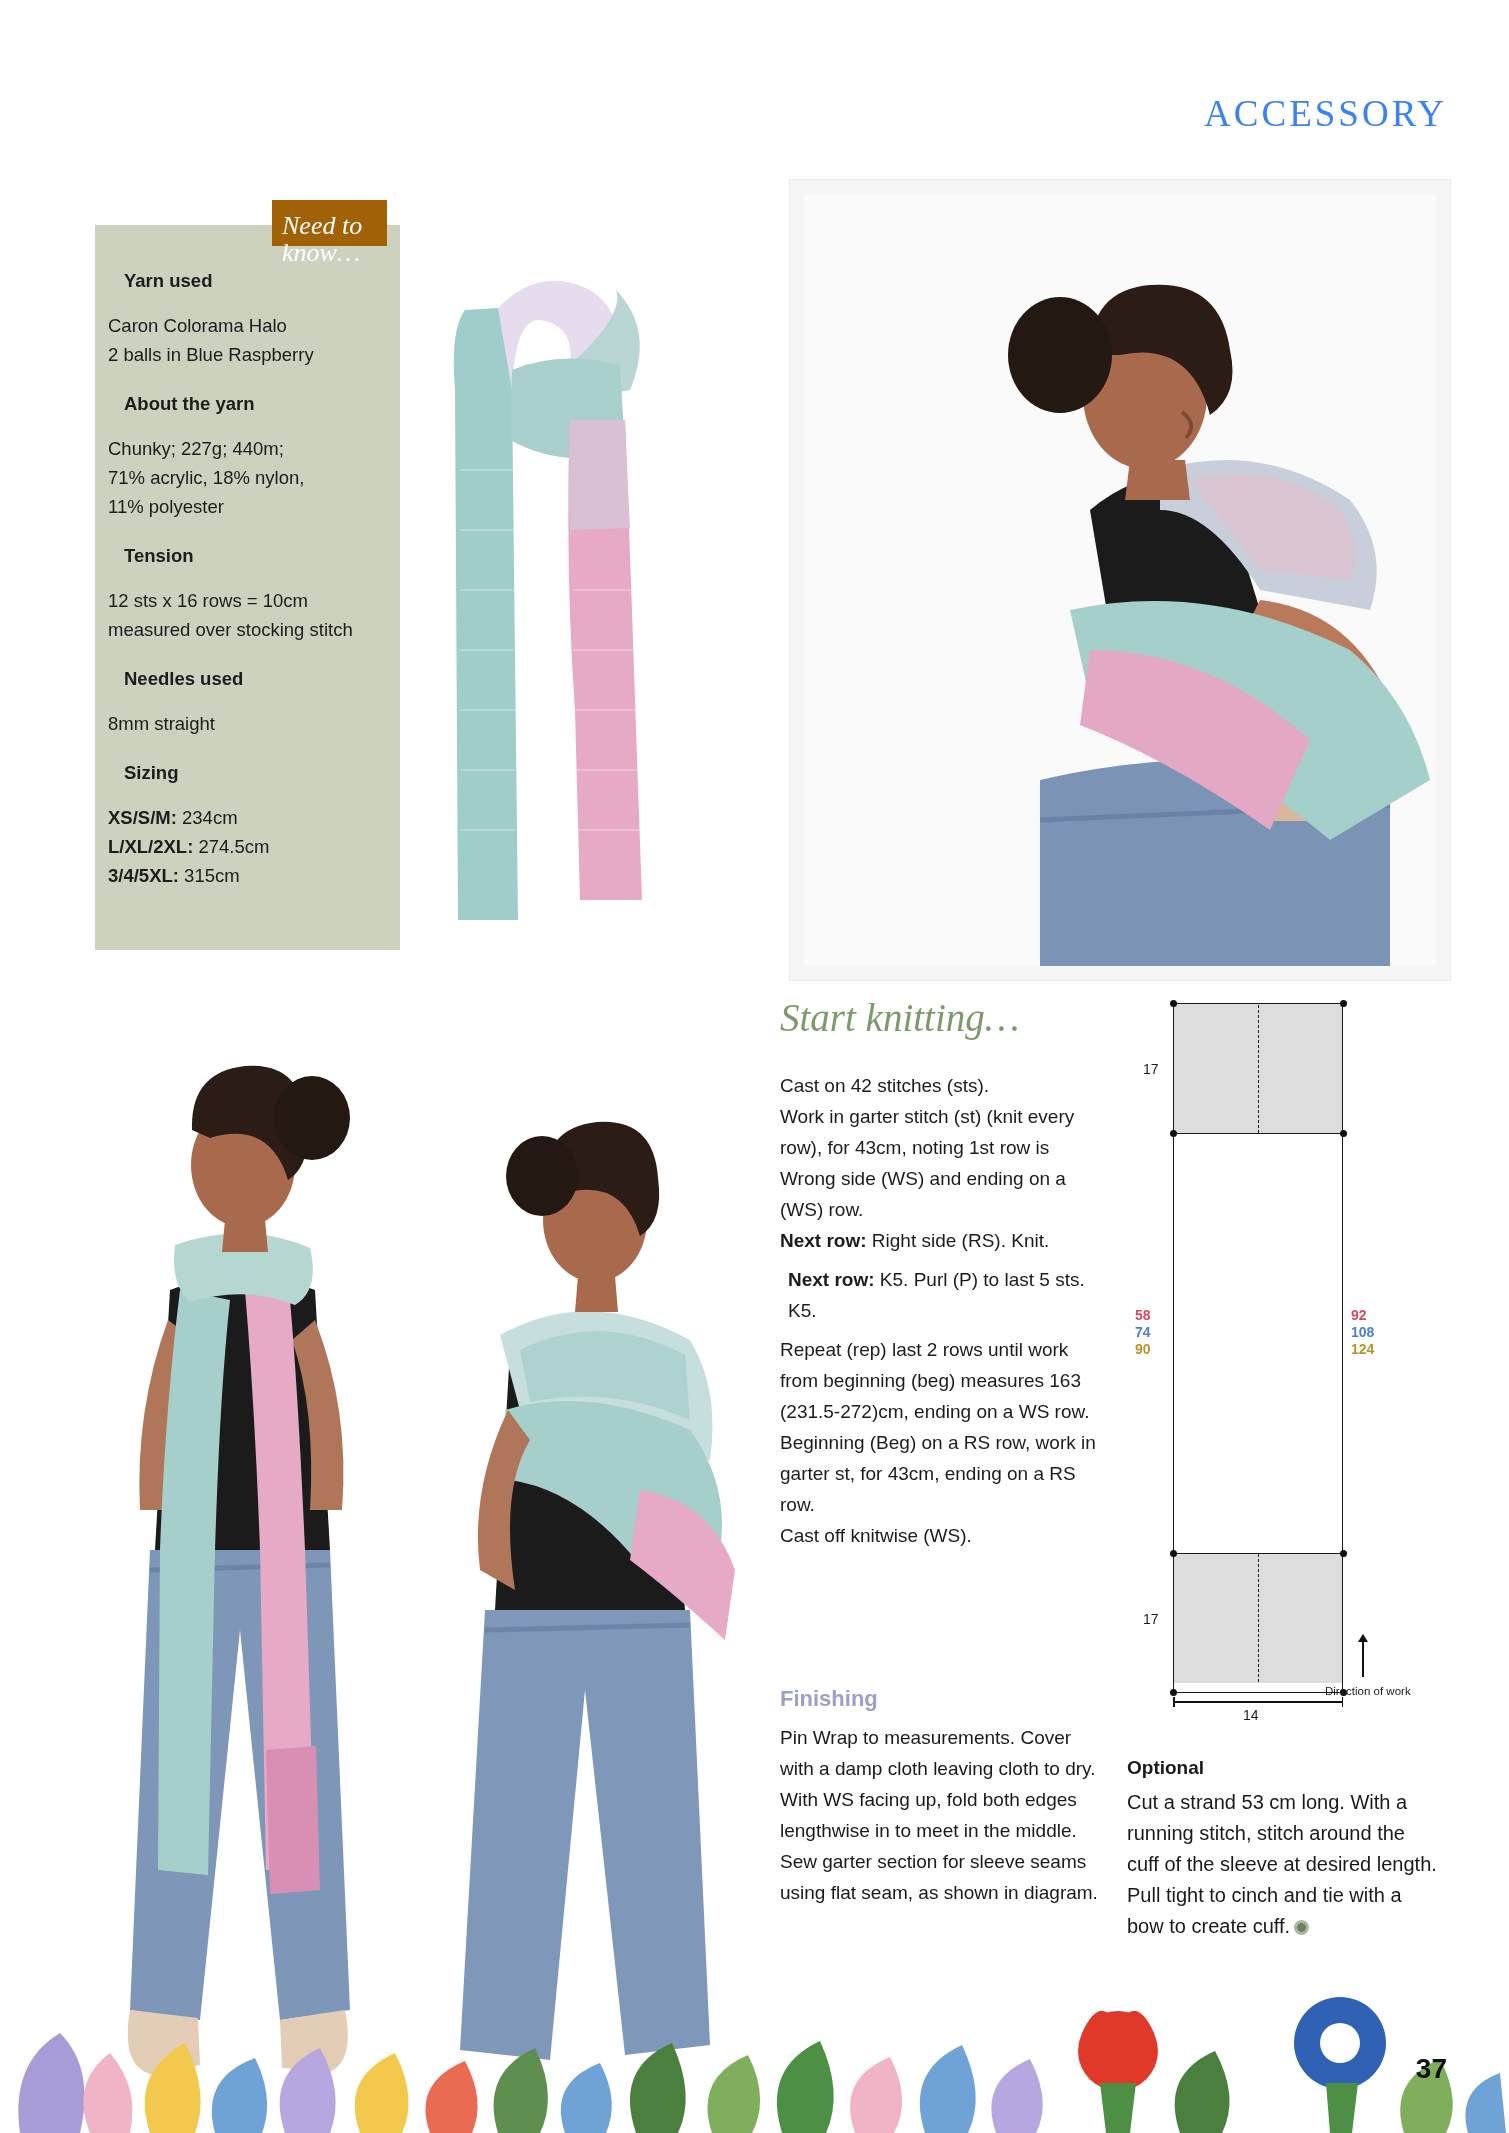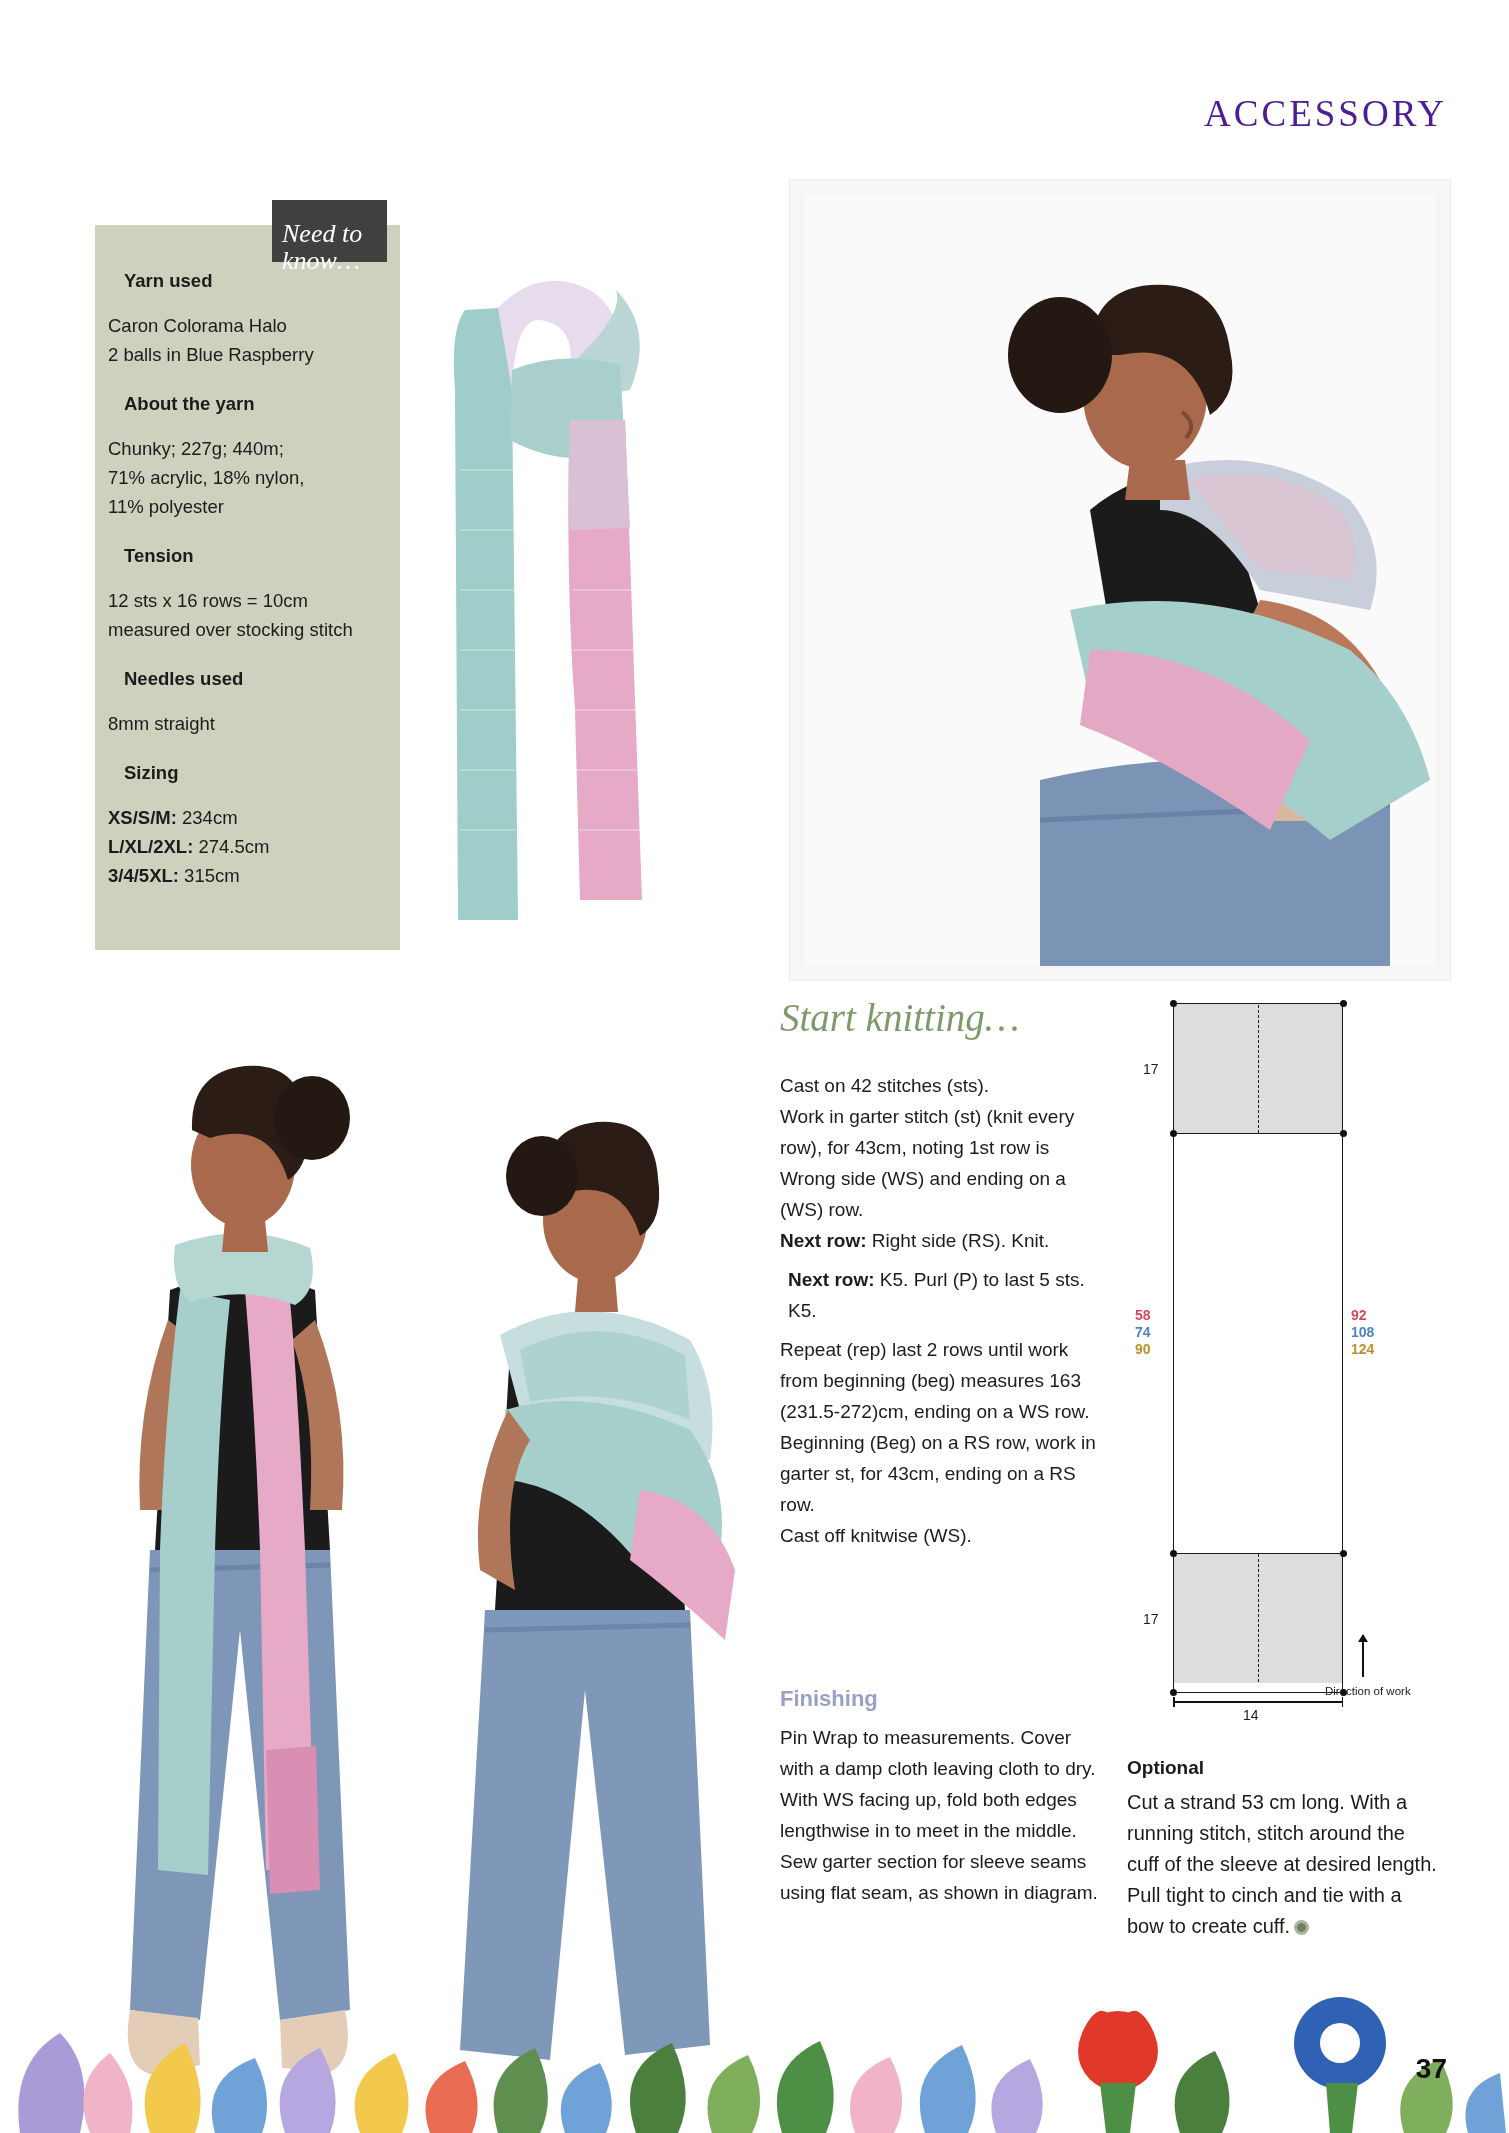"ACCESSORY" .header-title { color: #4c1d95 -> #3b82f6 }
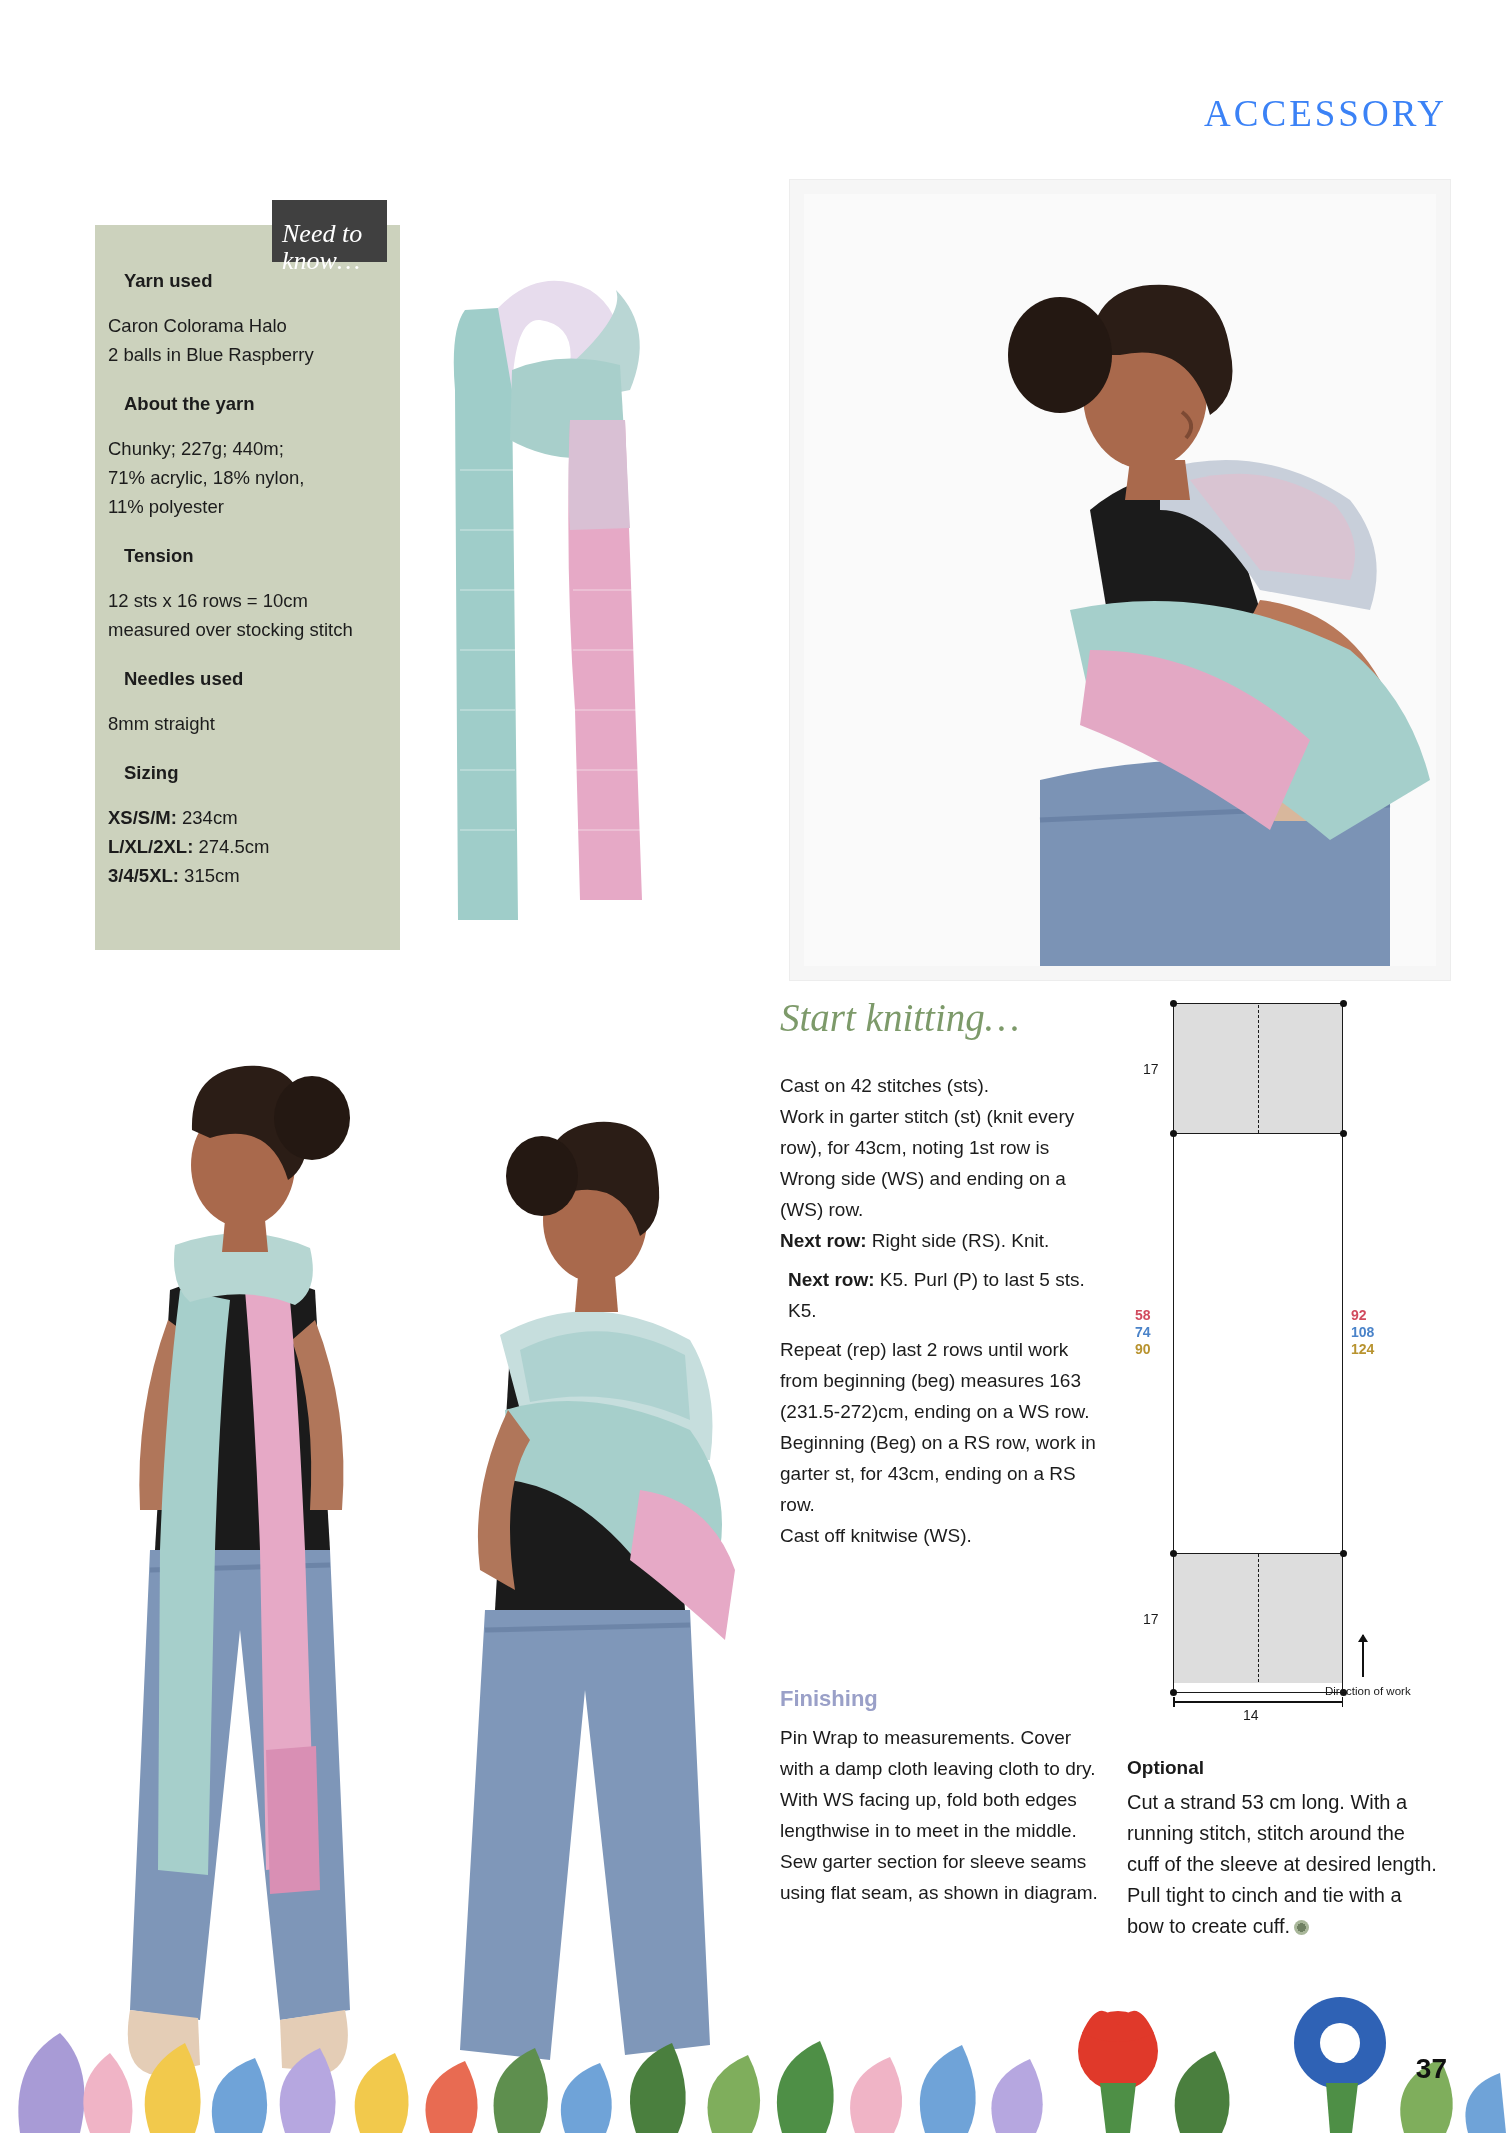"Need to know…" .ntk-tab { background: #404040 -> #a16207; height: 62px -> 46px; padding: 20px 6px 0 10px -> 12px 6px 0 10px }
